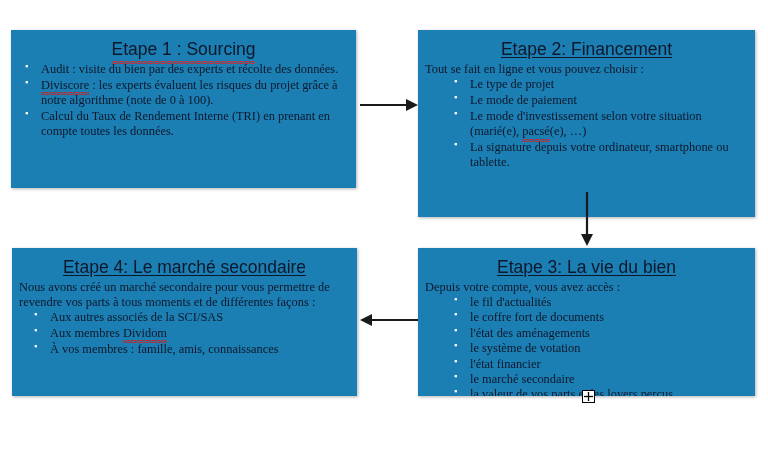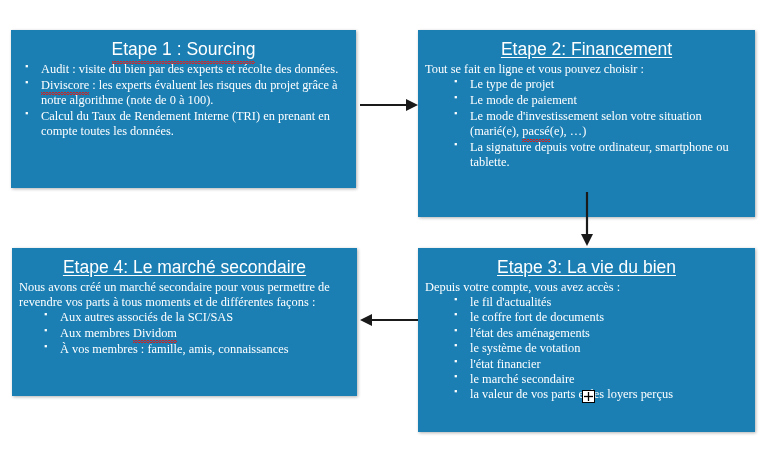"Etape 1 : Sourcing" .box { color: #ffffff -> #0f172a }
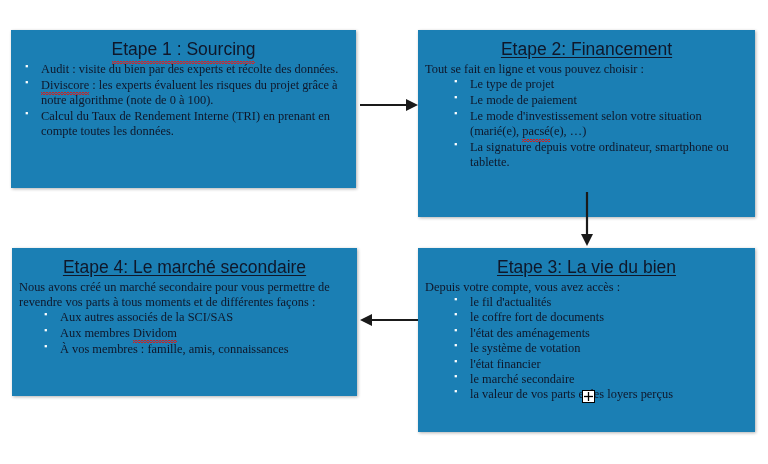"Etape 3: La vie du" .box-3 { height: 184px -> 148px }
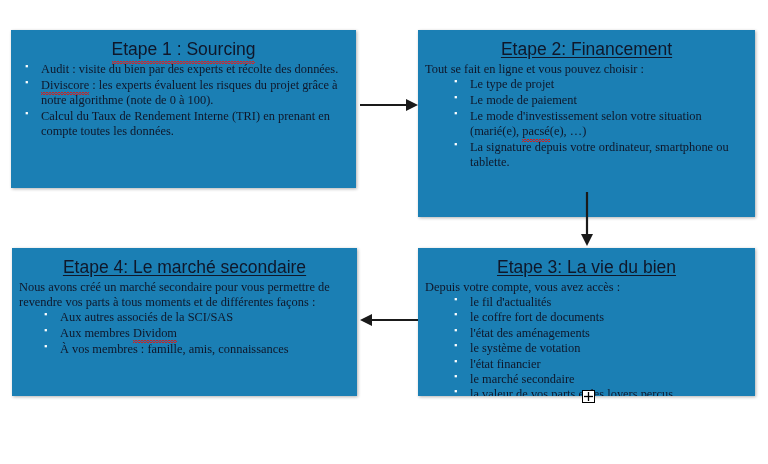"Aux autres associés de la" .box-4 ul.bullets { margin-left: 10px -> none }
